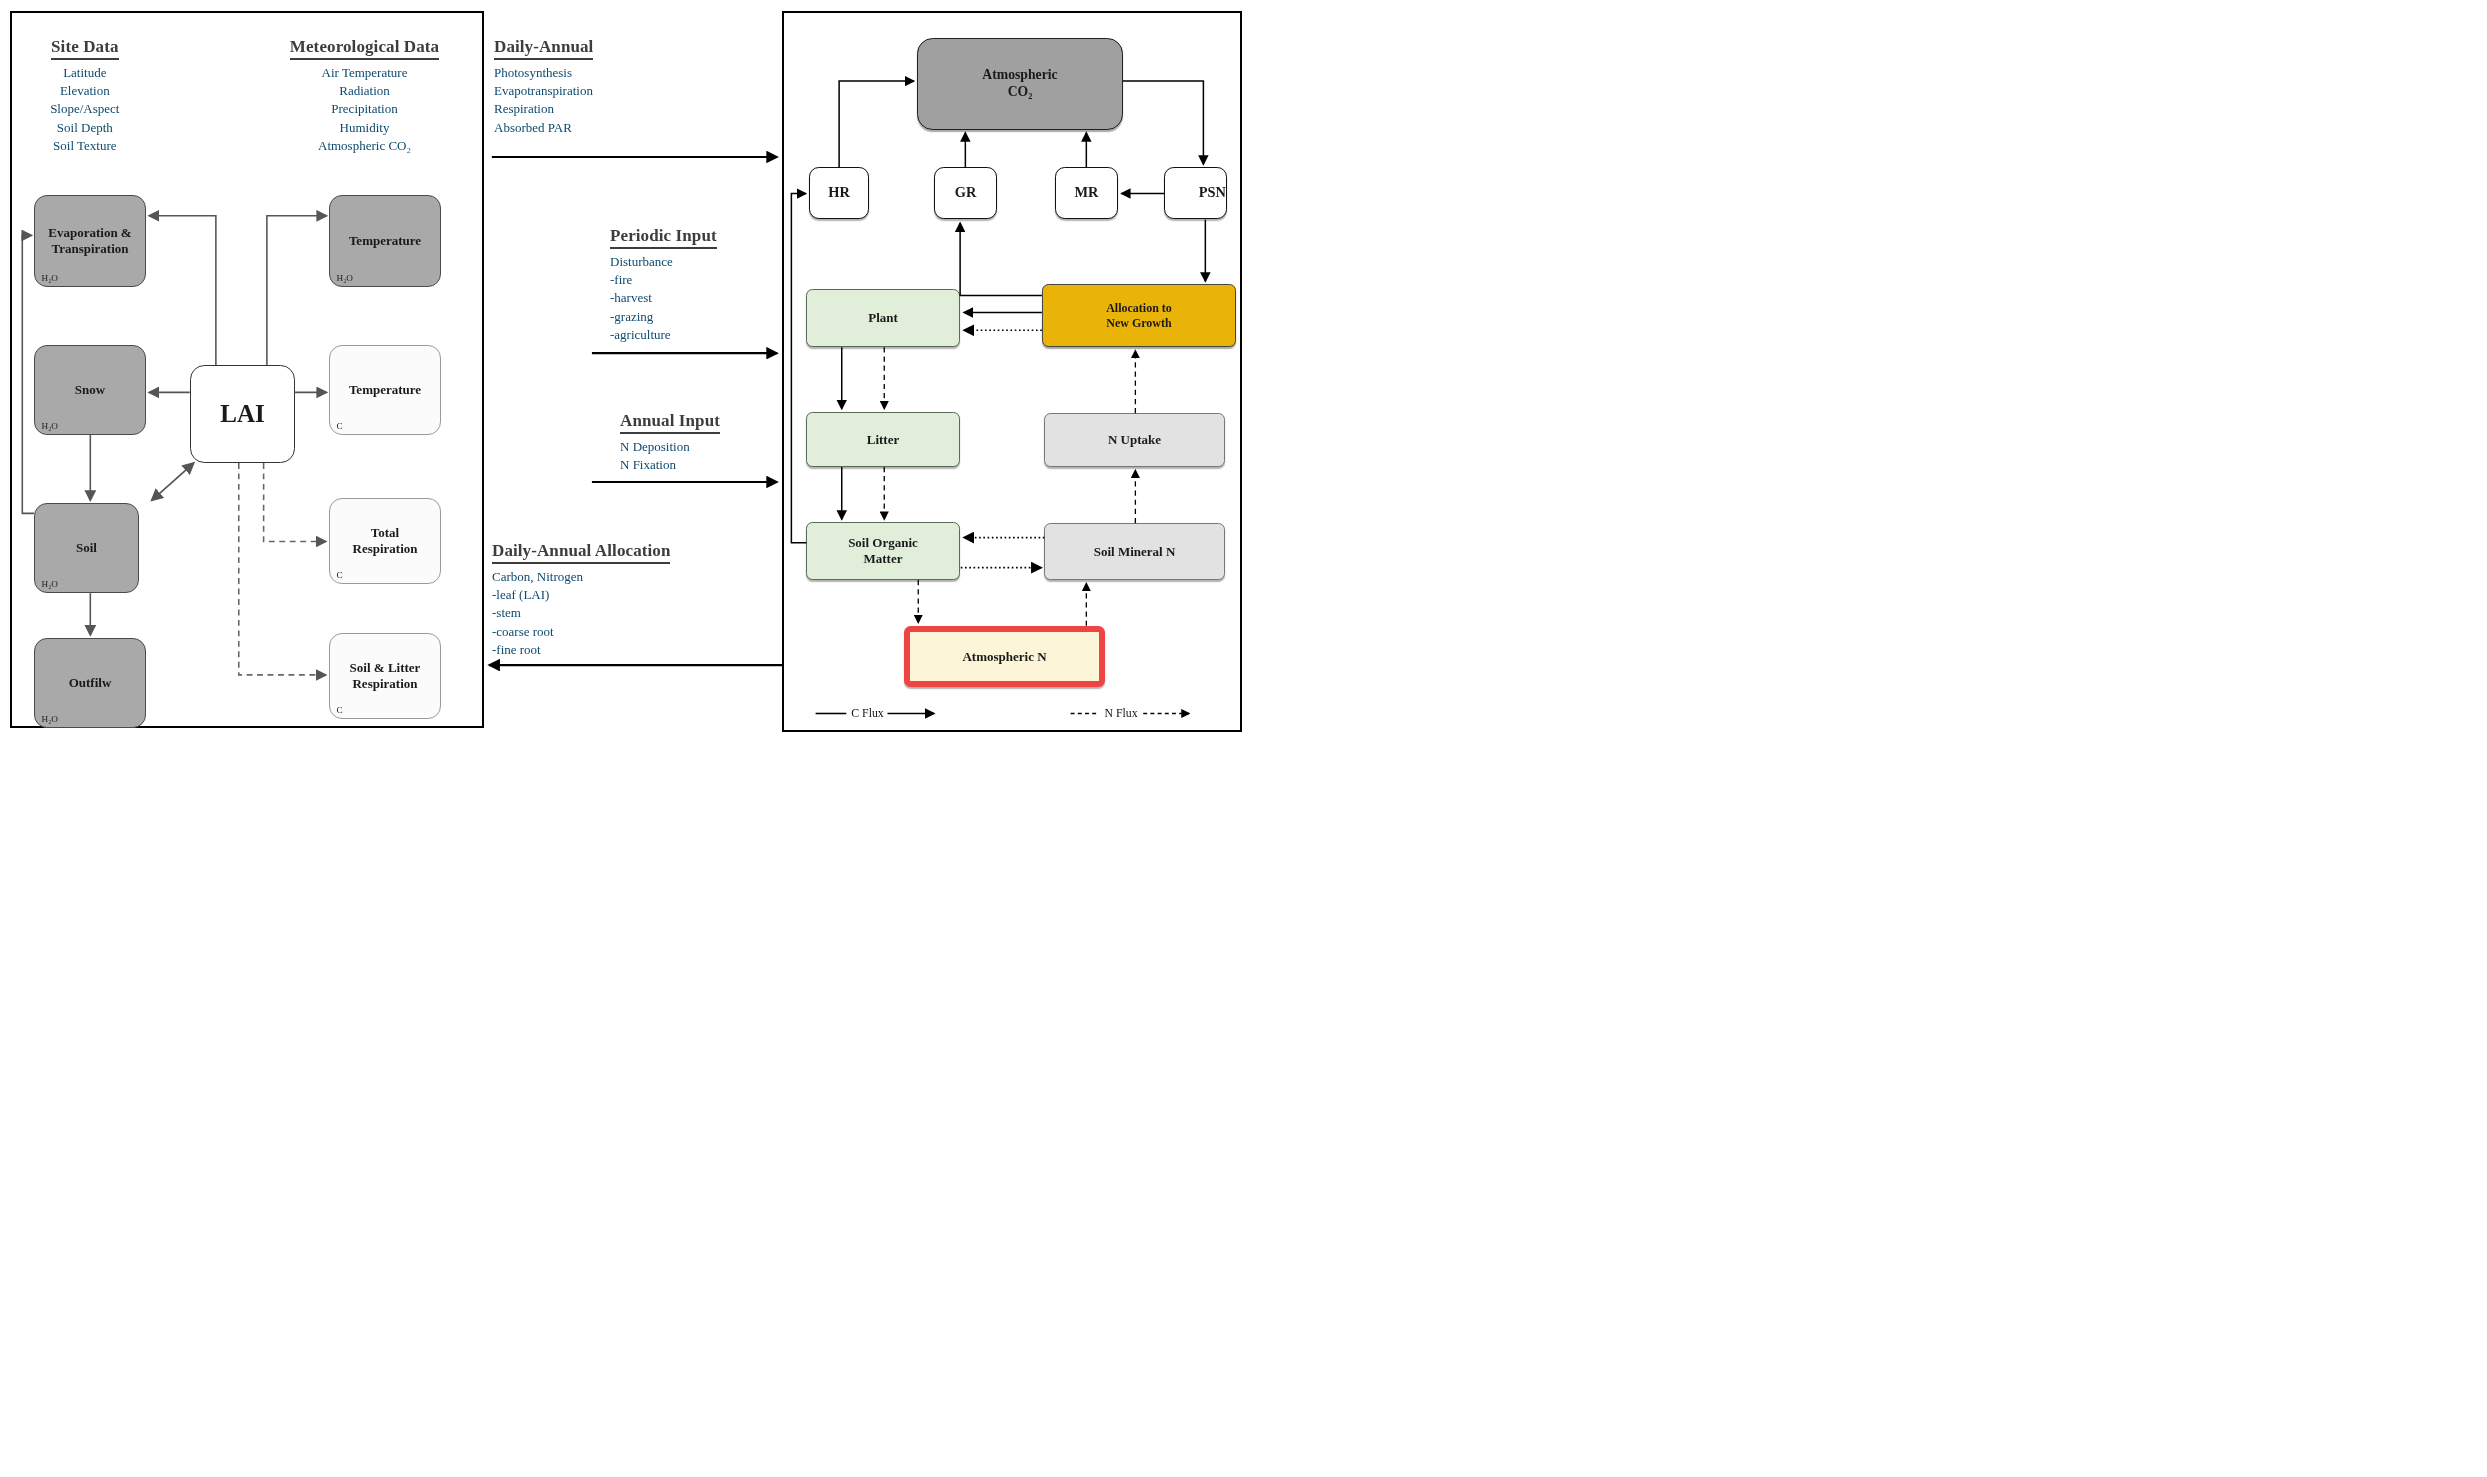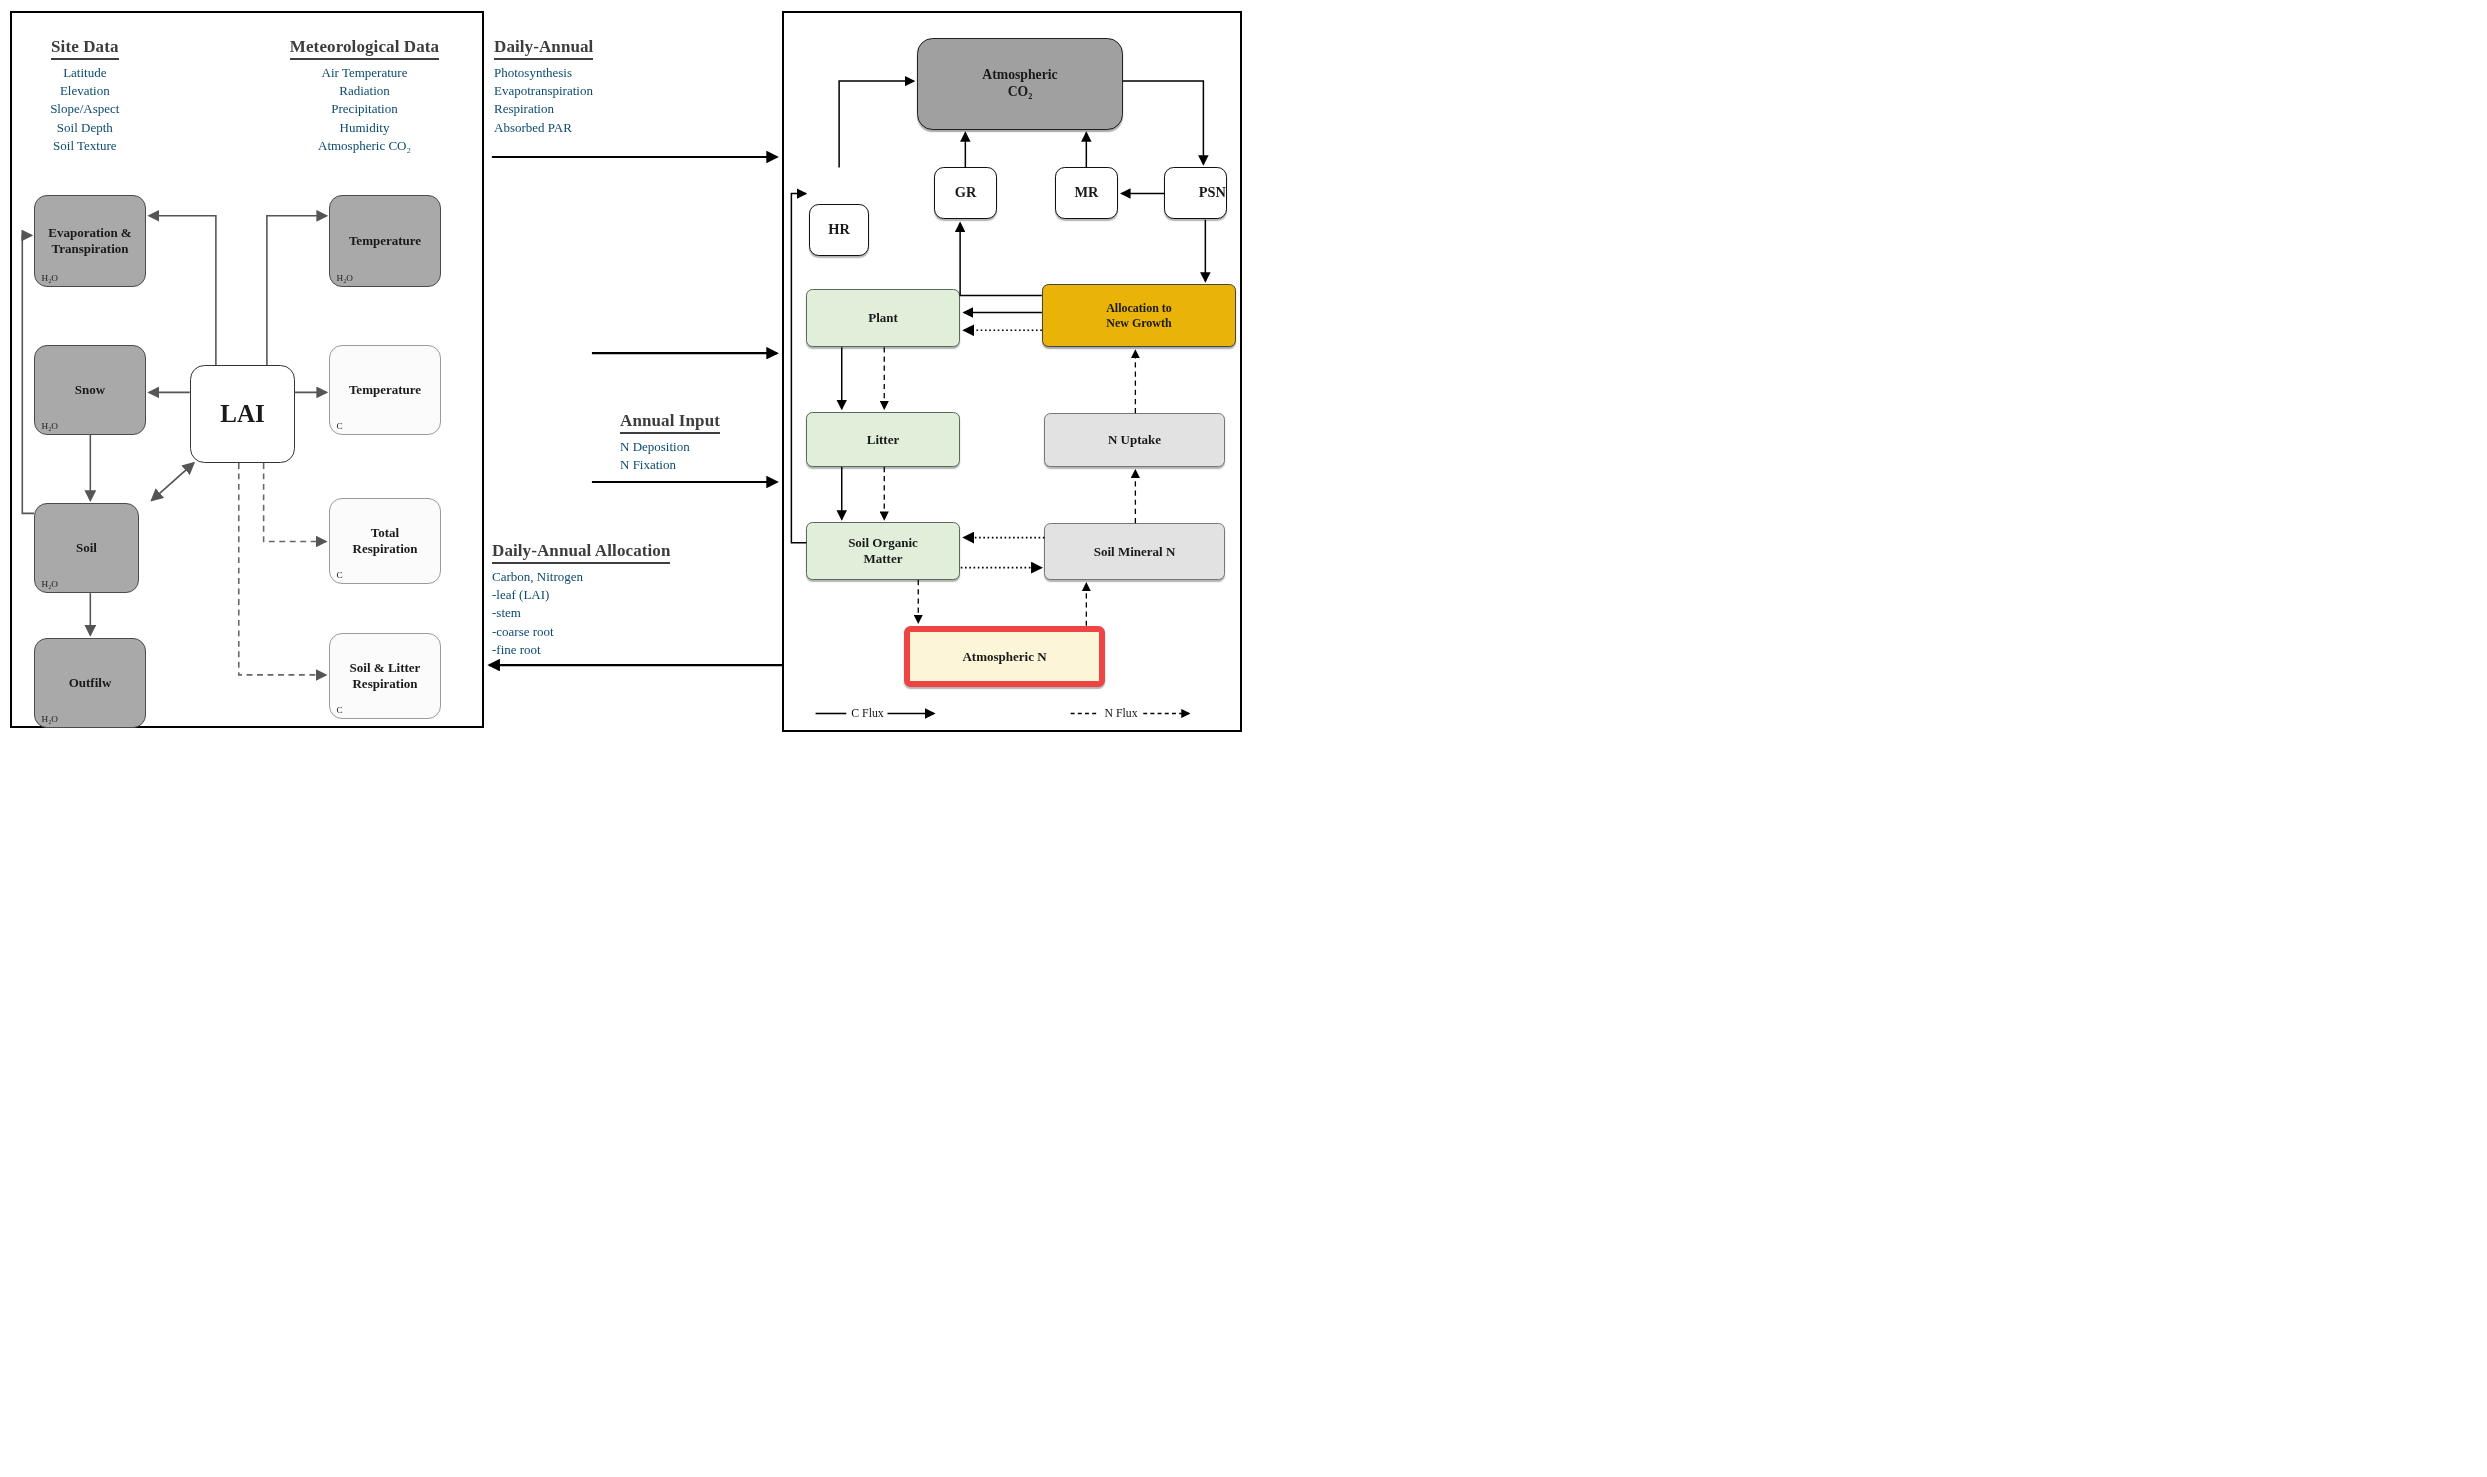"HR" div.box { margin-top: 37px -> none }
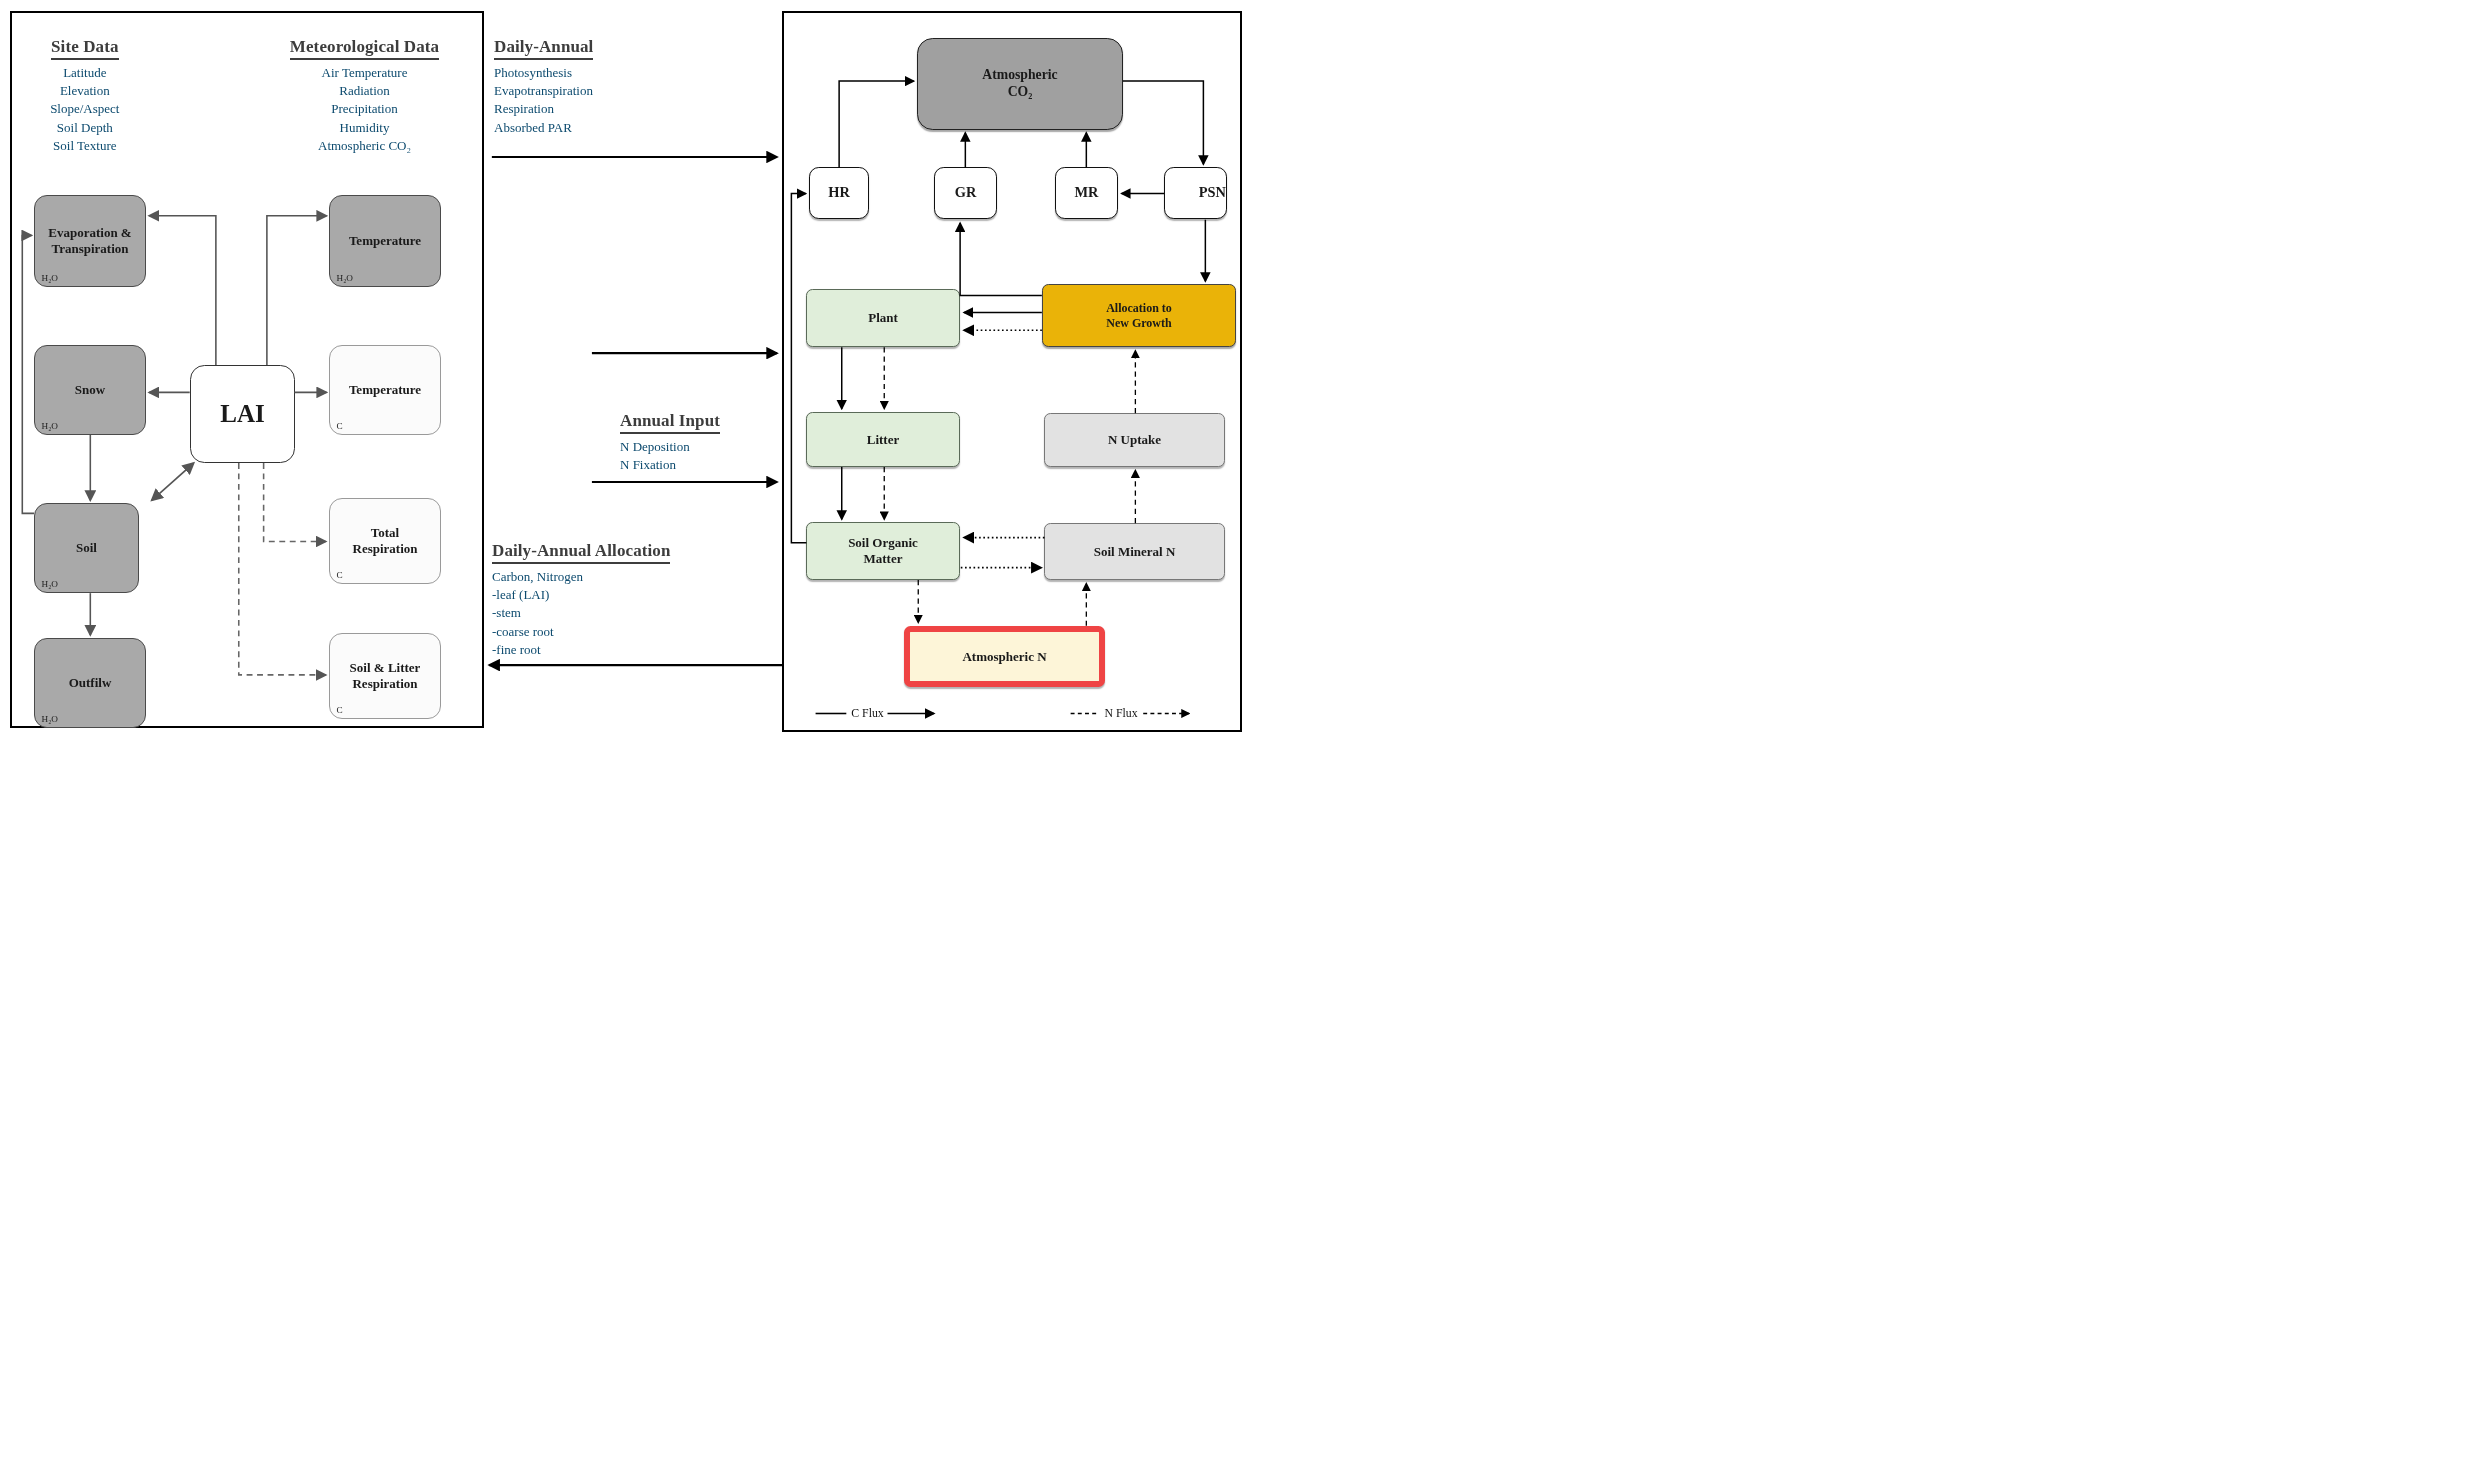"Periodic Input" div.tblock { html: none -> <div> <span>Periodic Input</span> <div> <div>Disturbance</div> <div>-fire</div> <div>-harvest</div> <div>-grazing</div> <div>-agriculture</div> </div> </div> }
